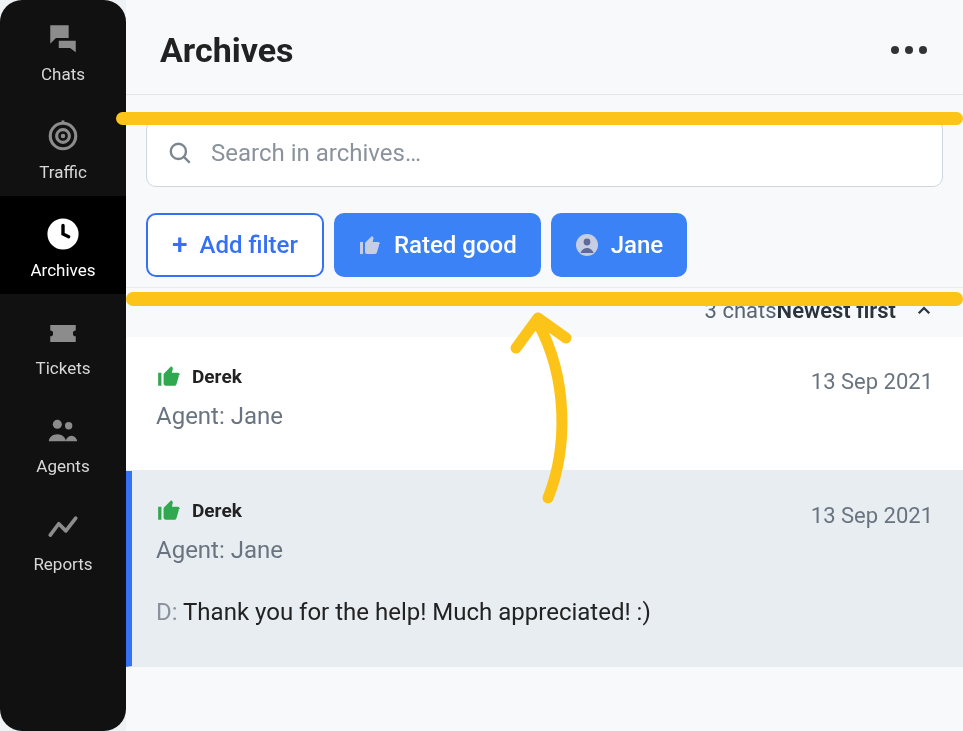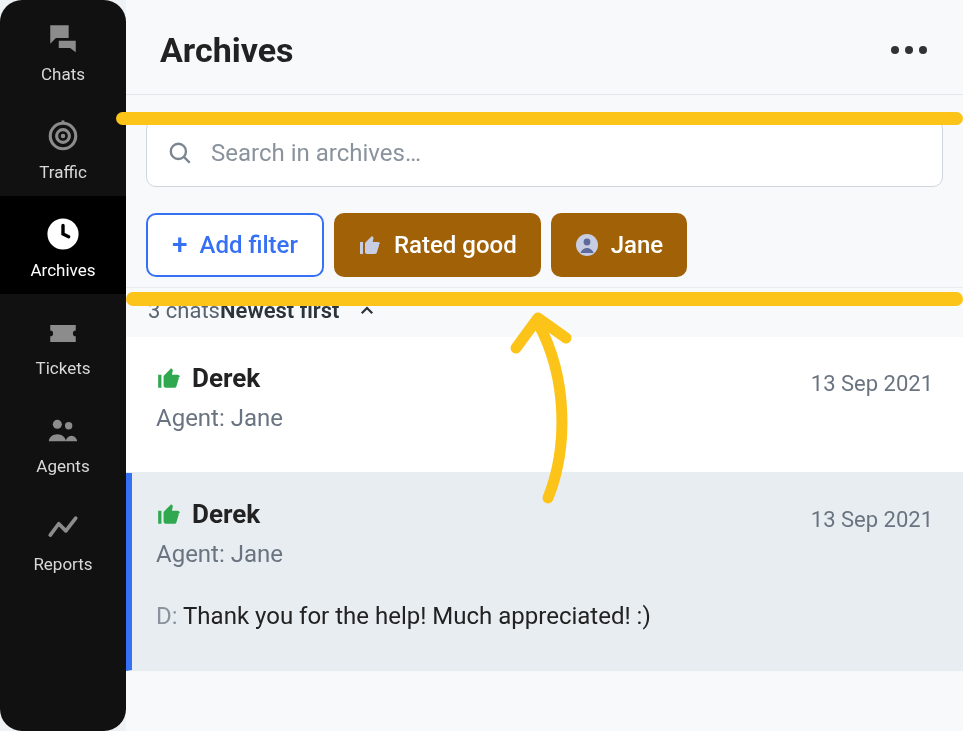"Rated good" .chip-active { background: #a16207 -> #3b82f6 }
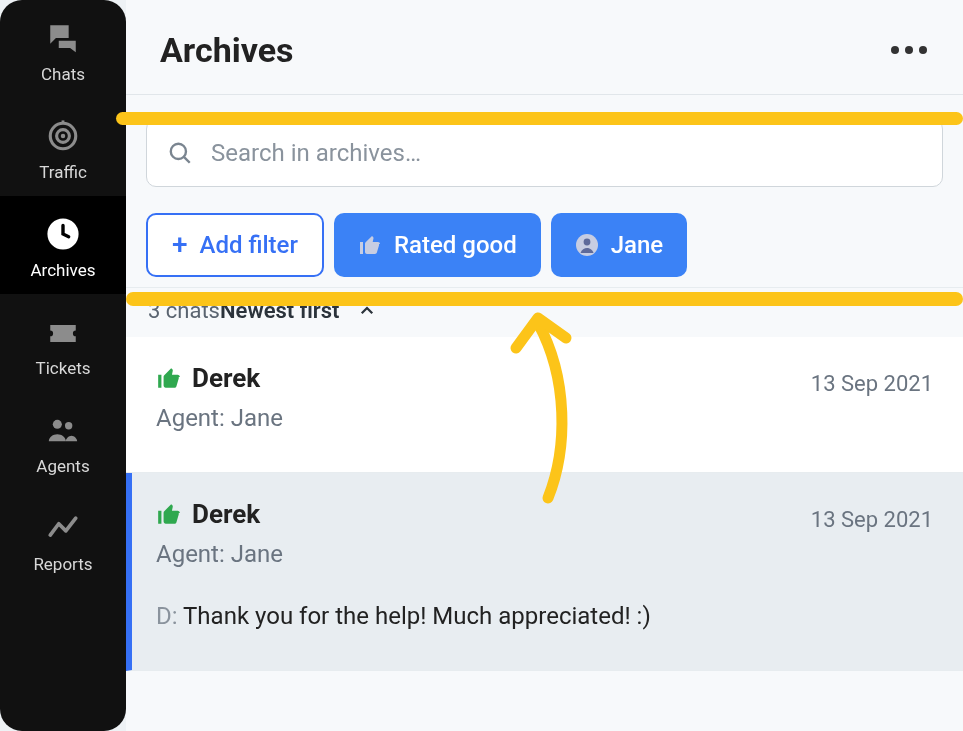"3 chats" .list-meta-row { justify-content: flex-start -> flex-end }
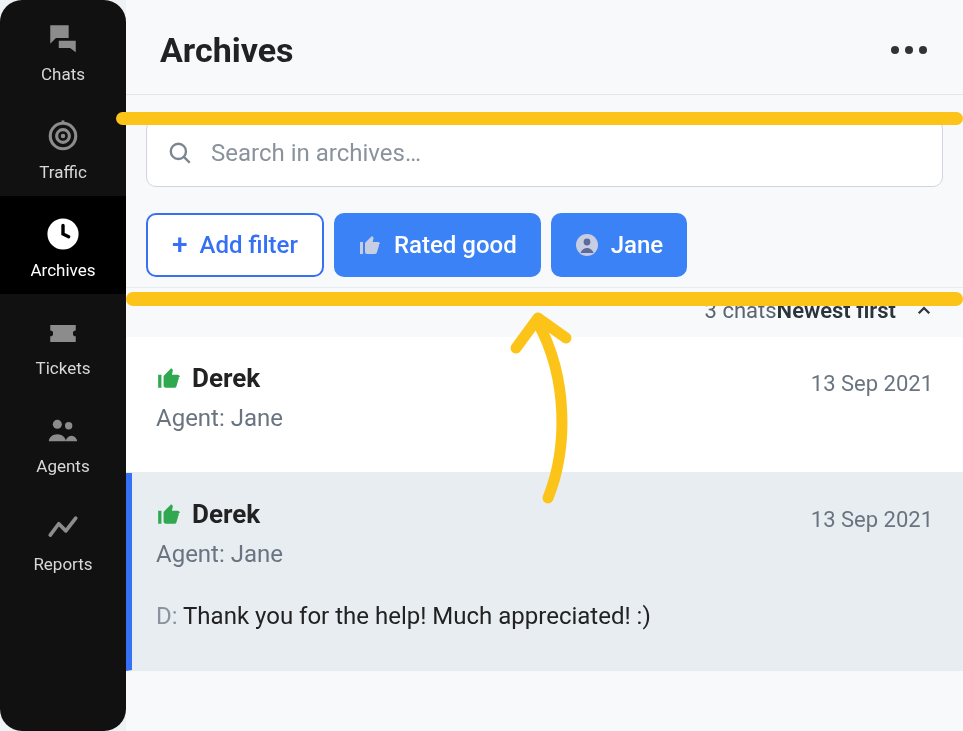"Derek" .card-name { font-size: 26px -> 19px }
